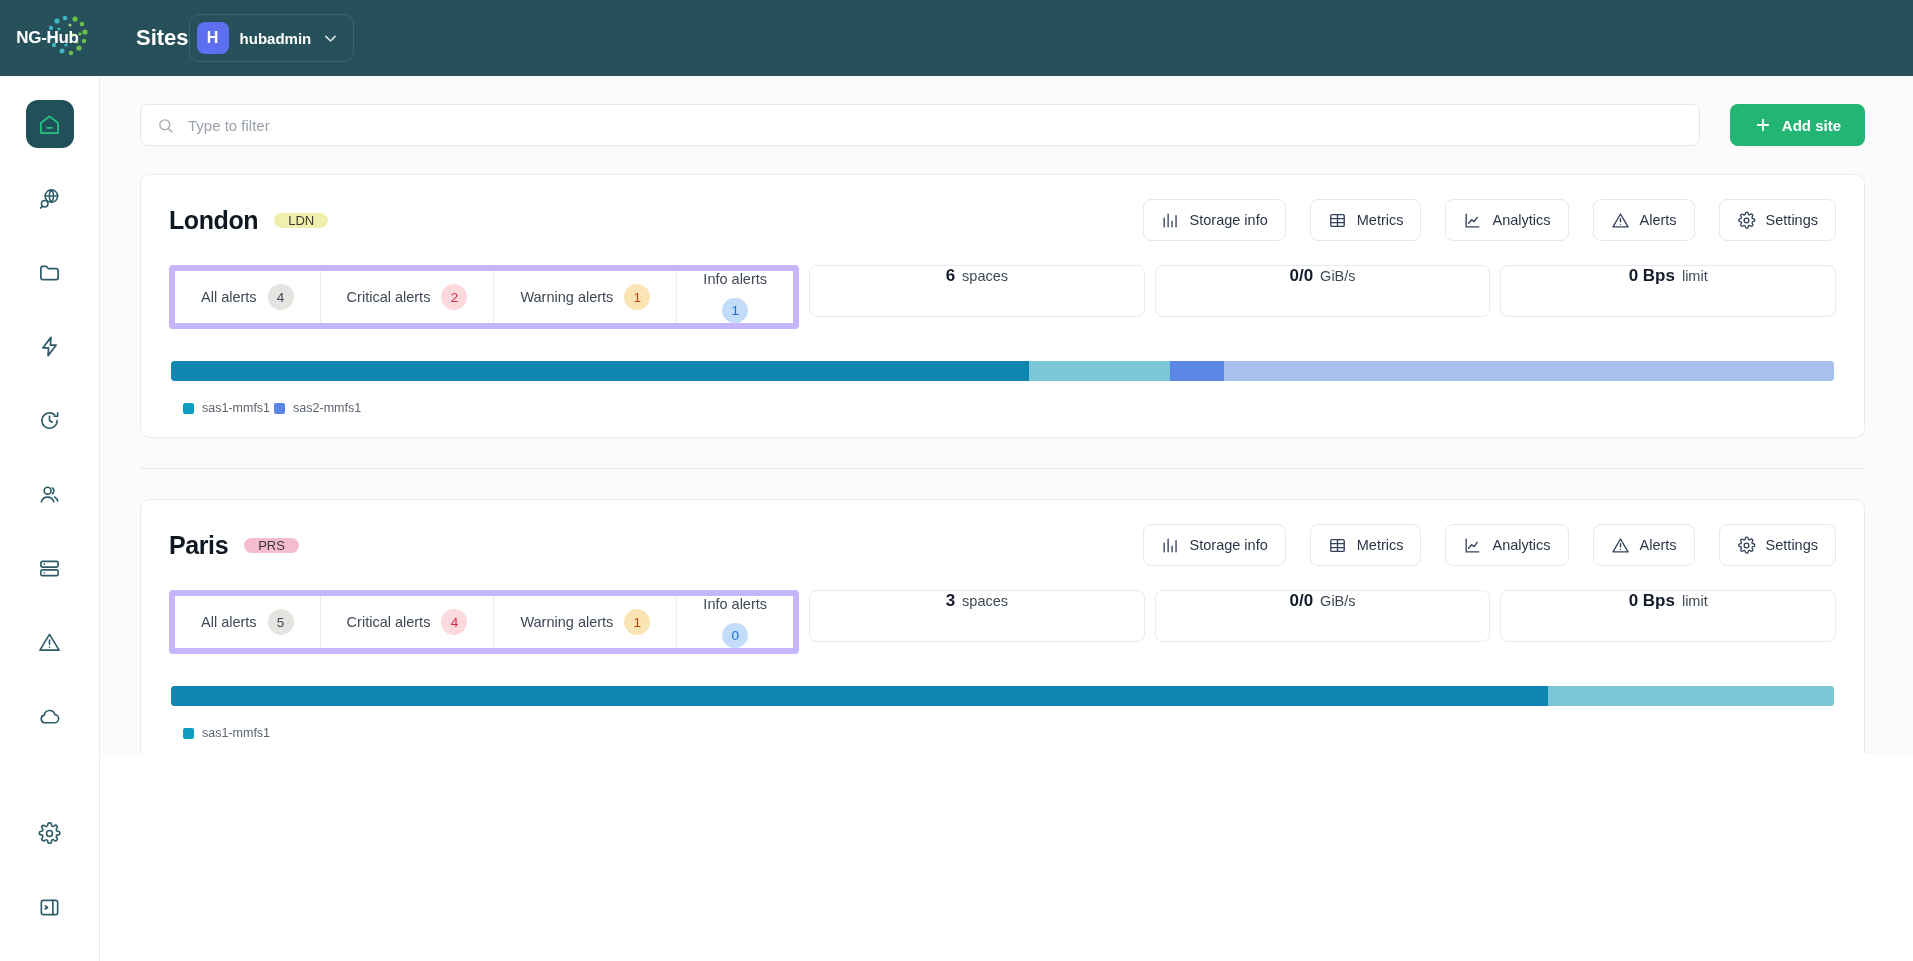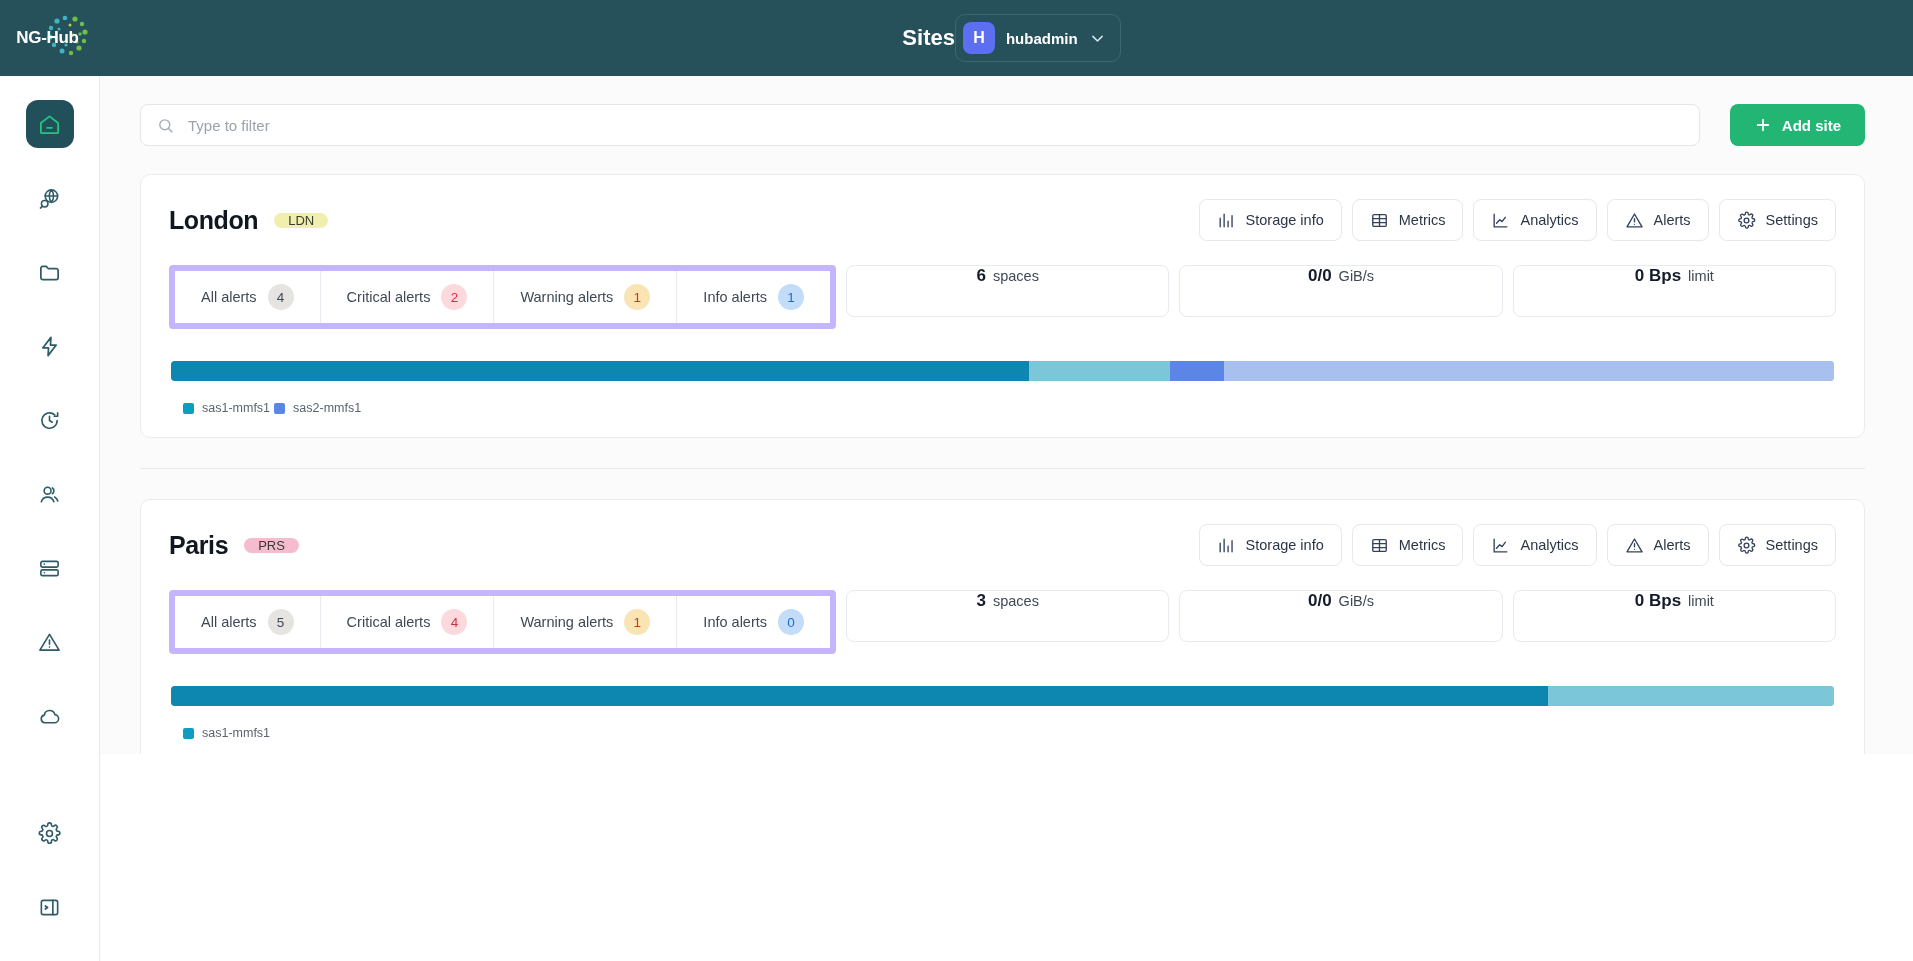"Sites" .topbar { justify-content: center -> flex-start }
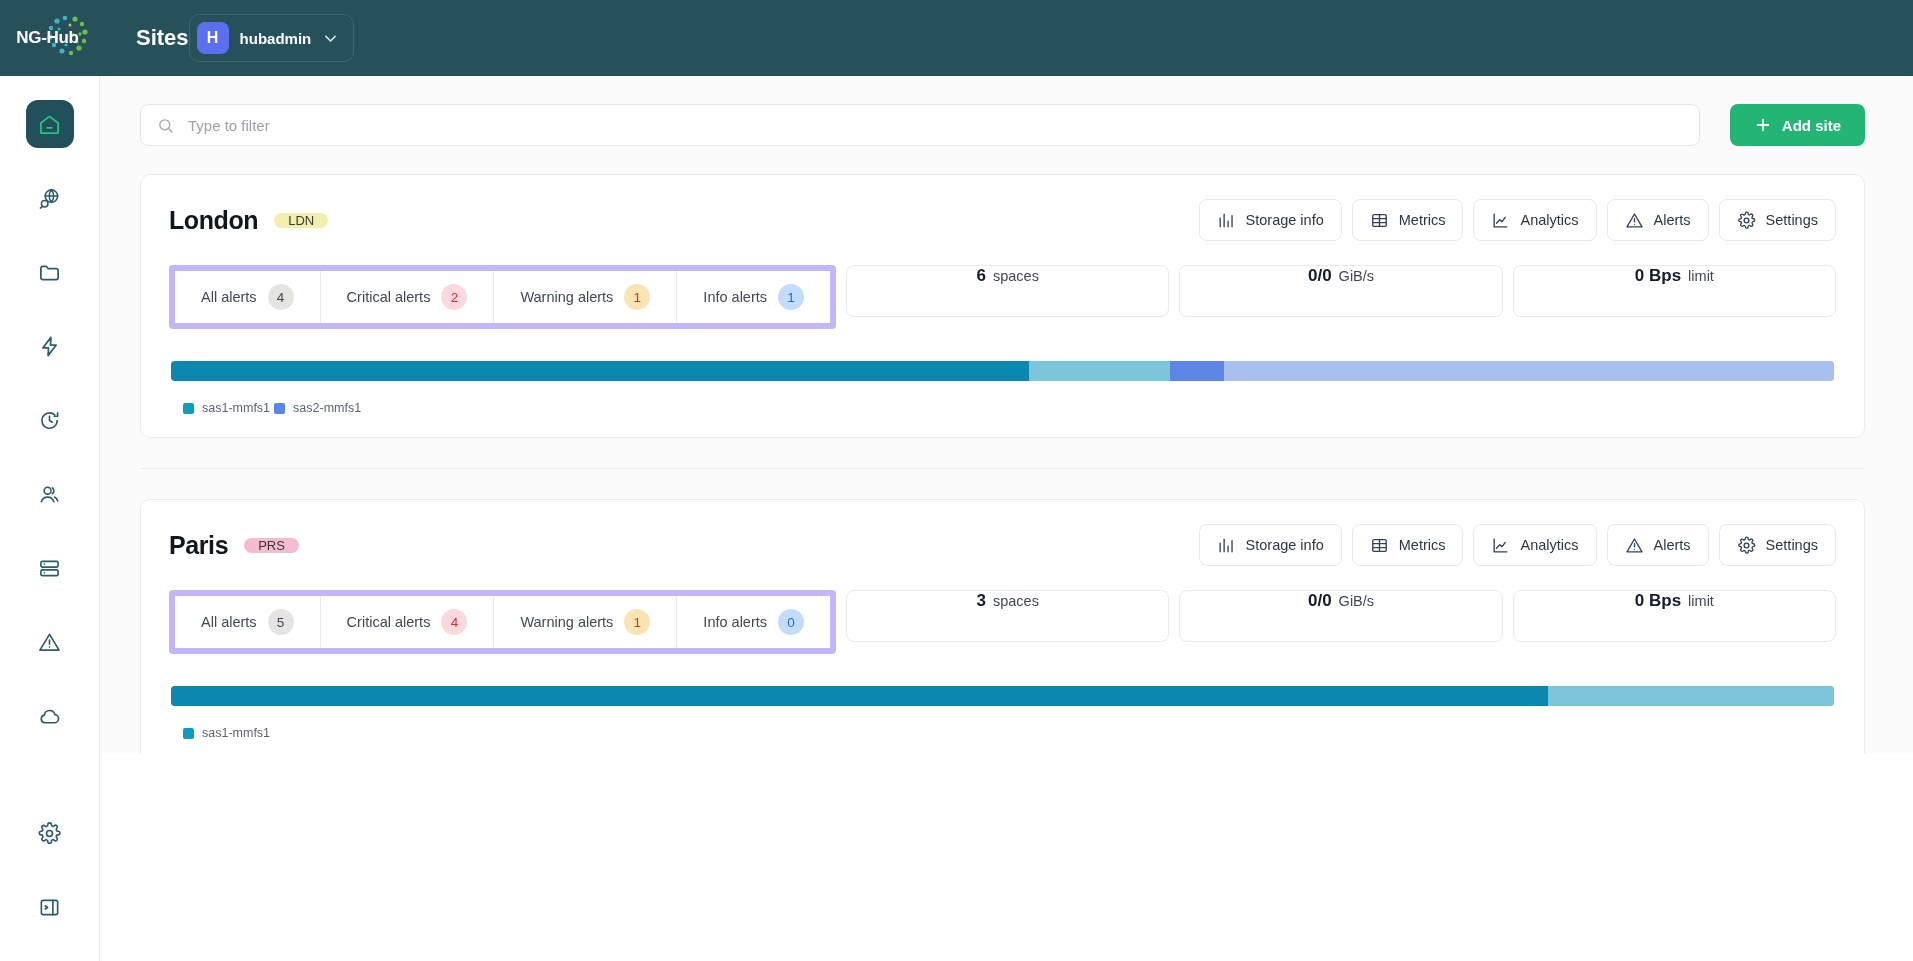"Storage info" .site-actions { gap: 10px -> 24px }
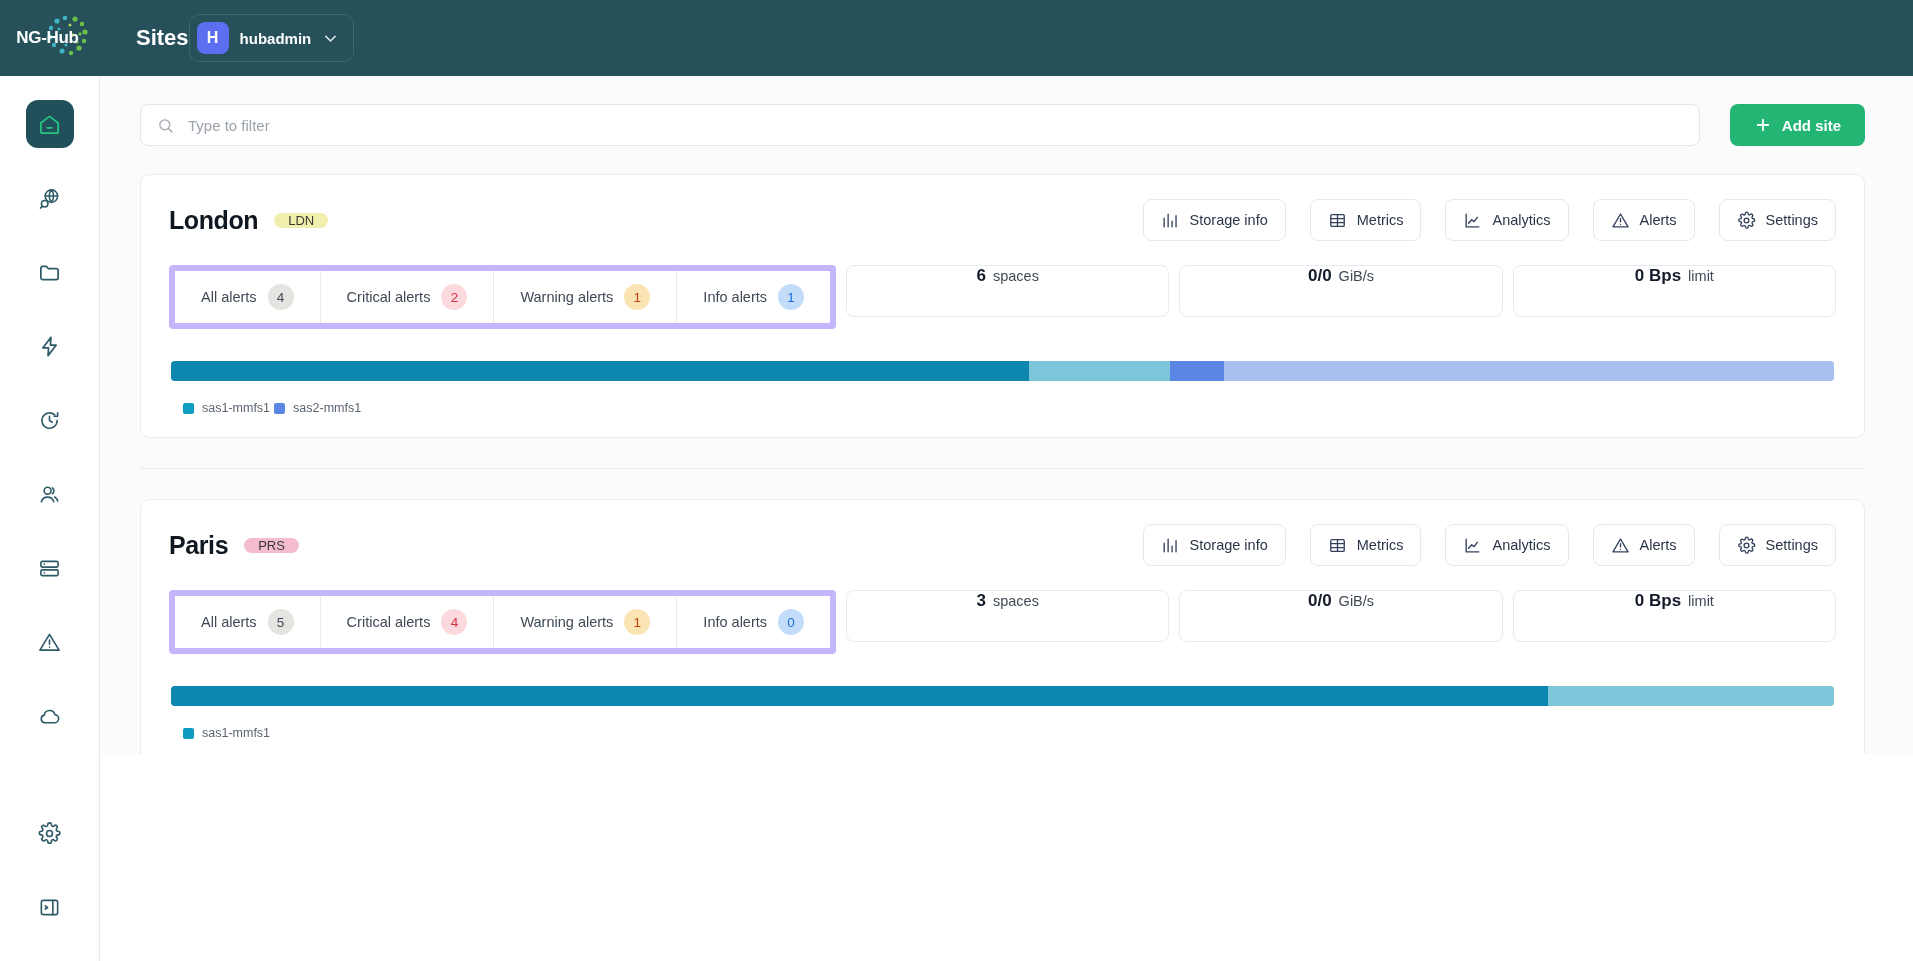"Info alerts" .alert-cell:last-child { flex-direction: none -> column }
